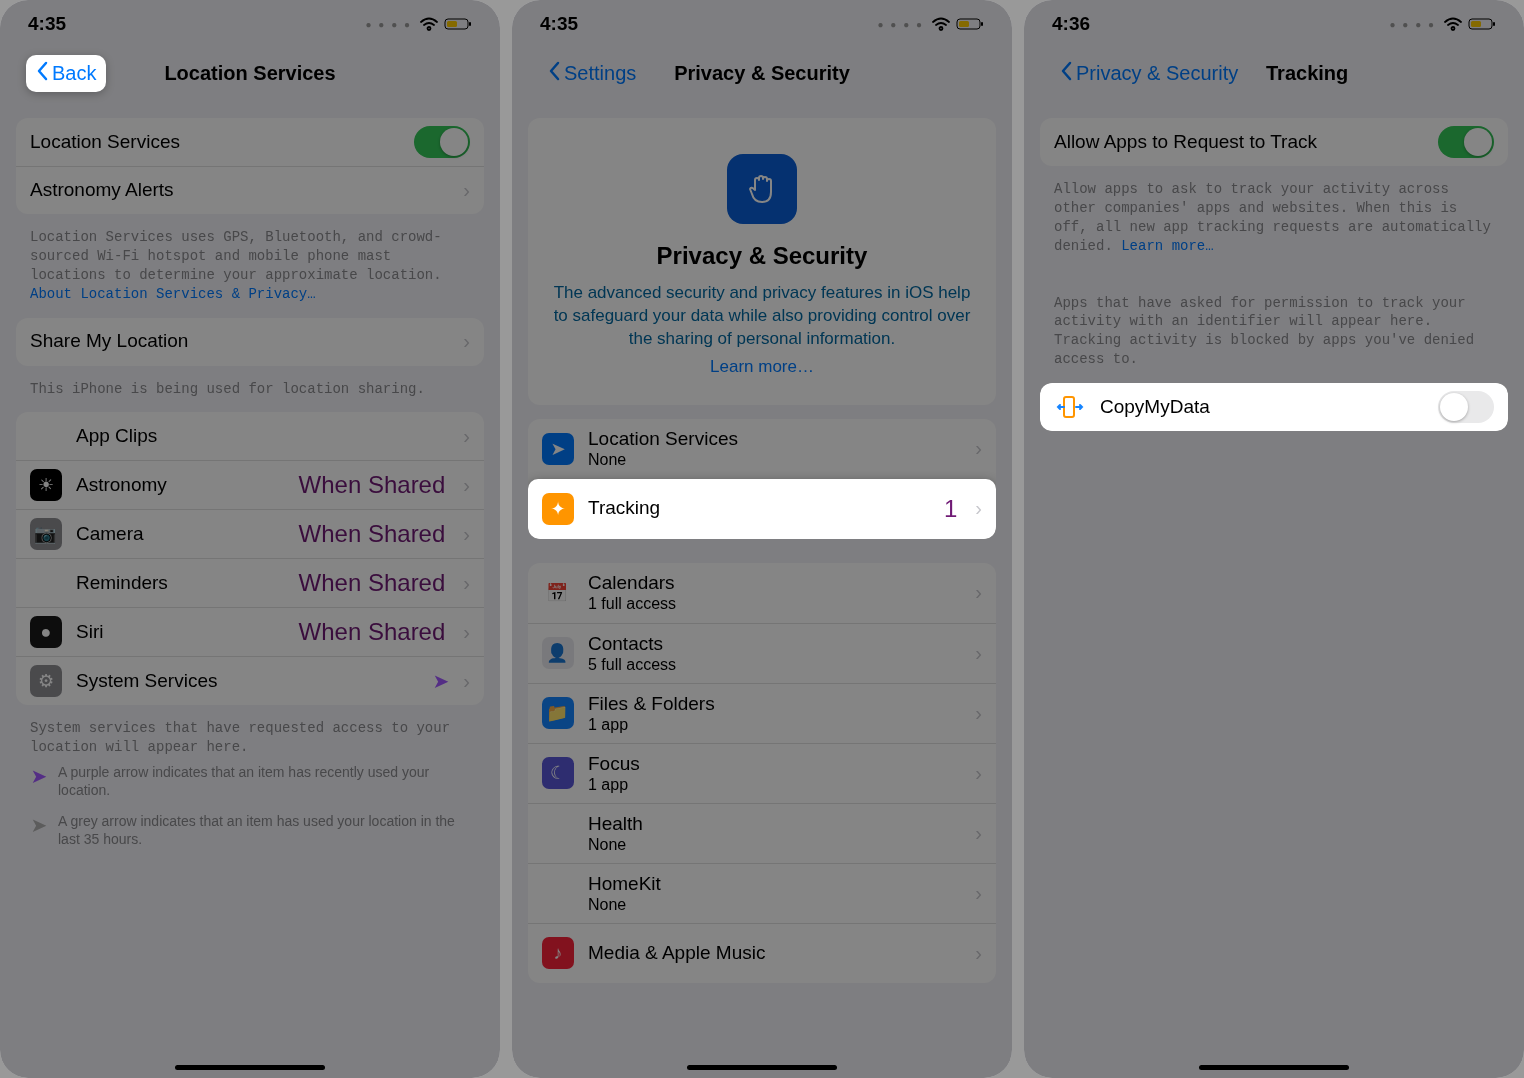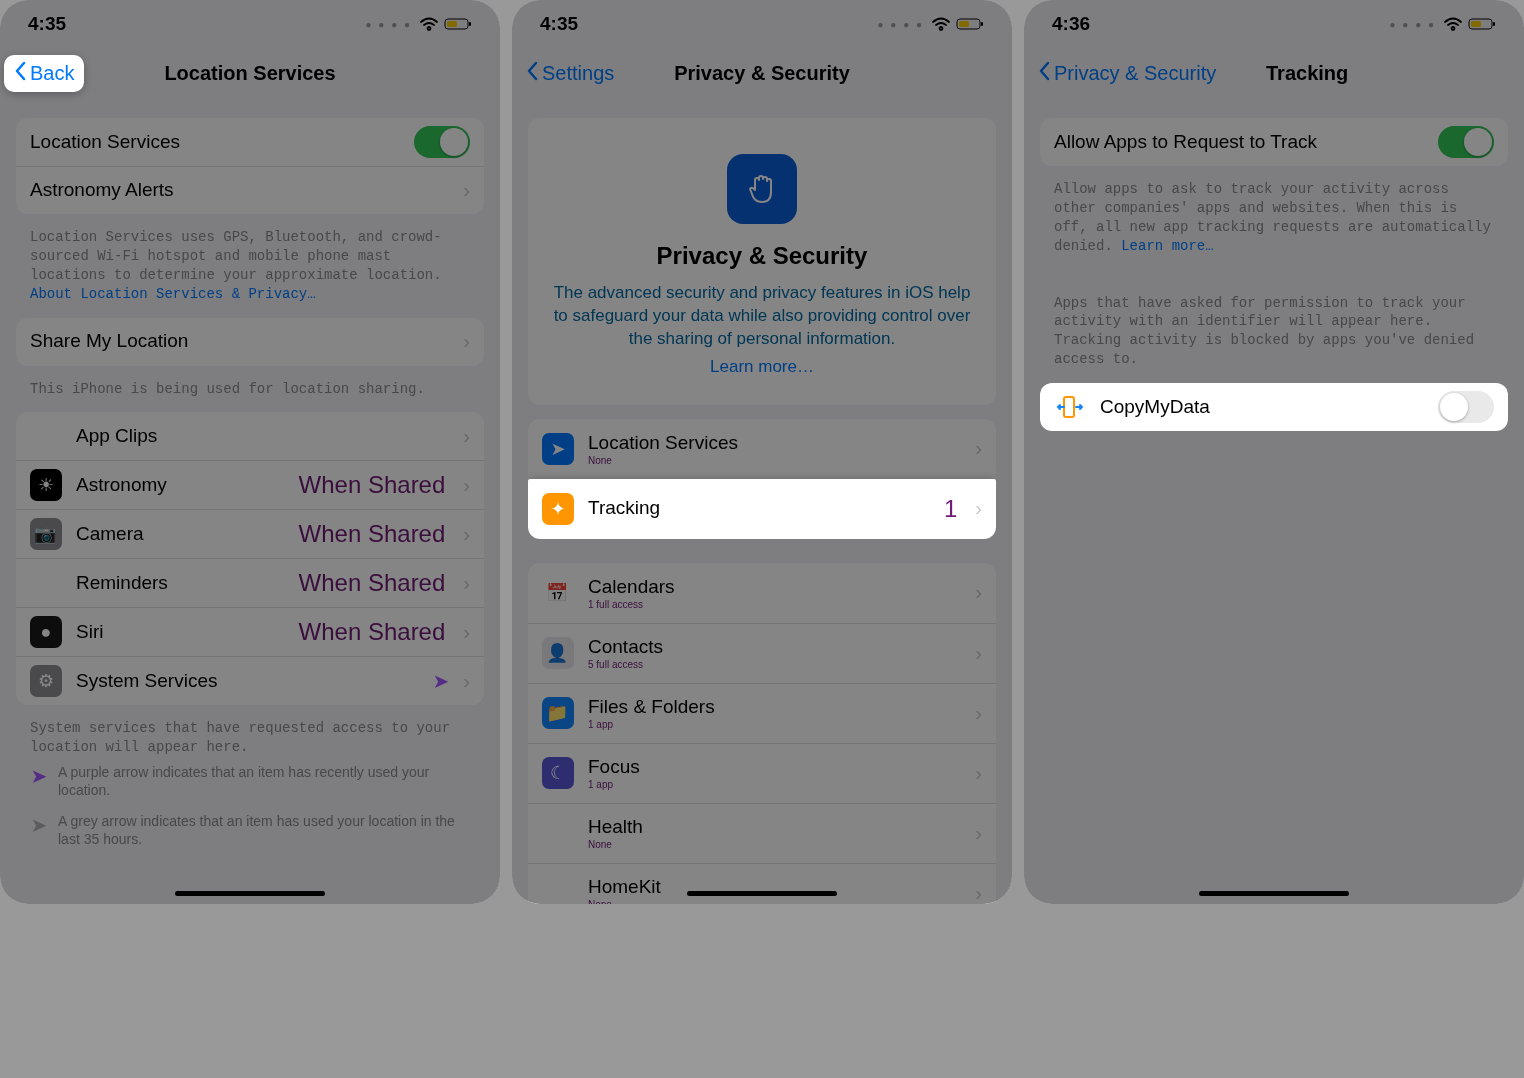"4:35" .phone { height: 904px -> 1078px }
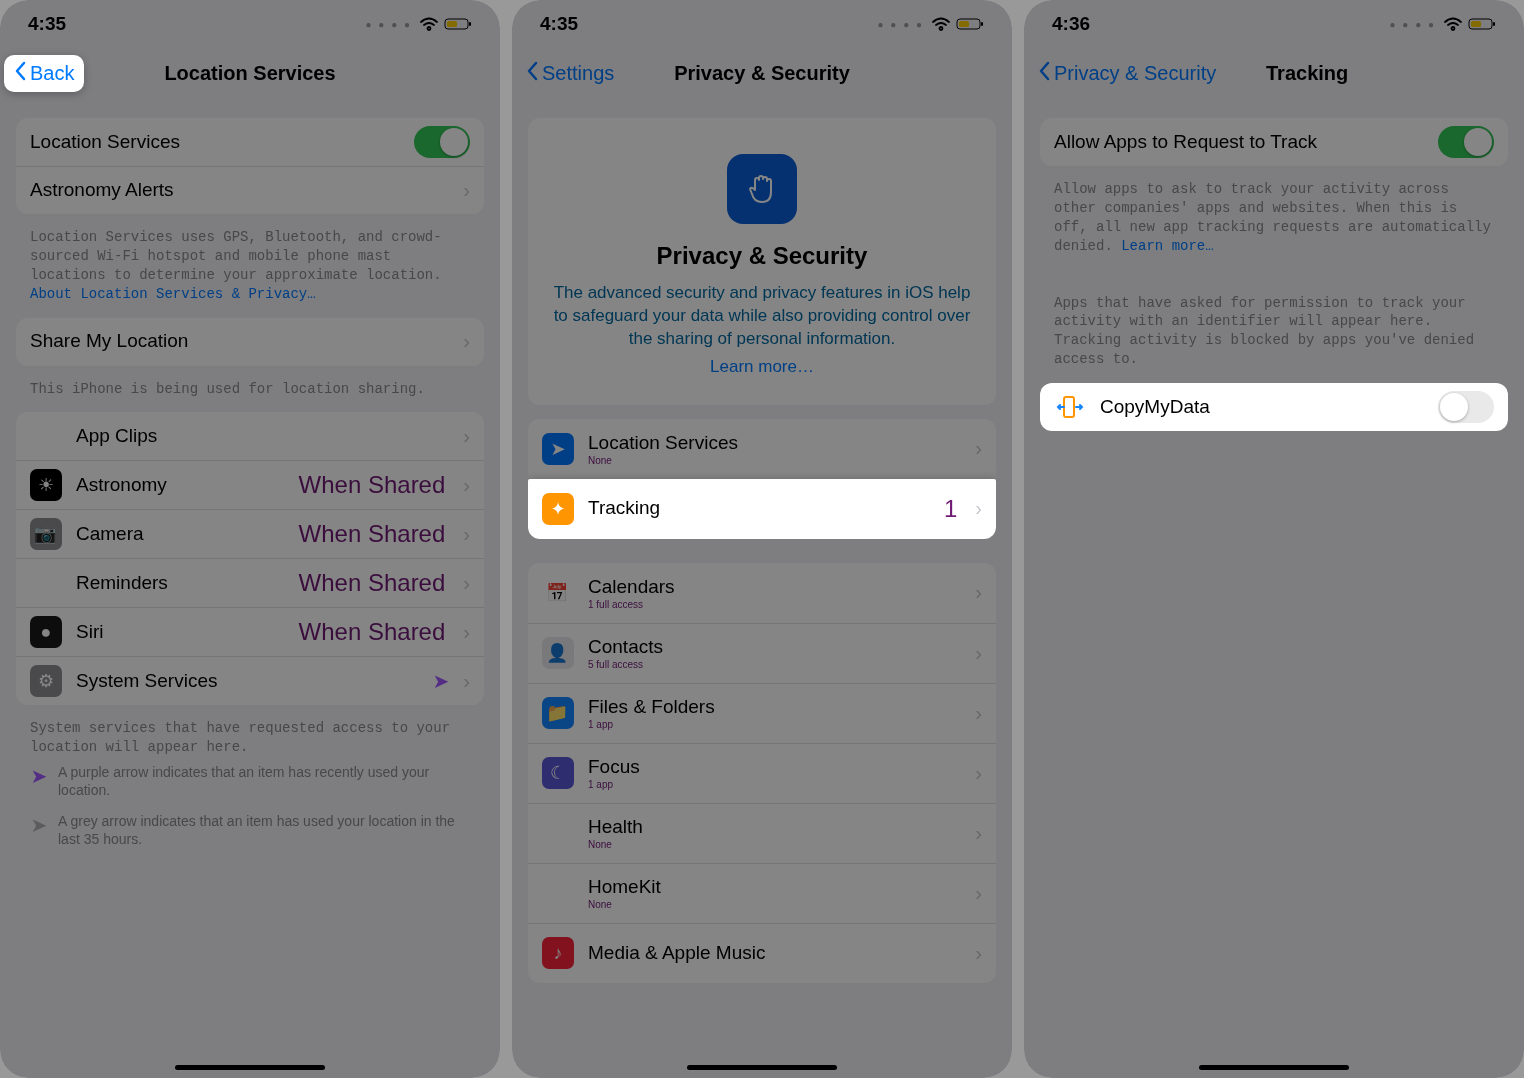"Back" .nav-back { left: 4px -> 26px }
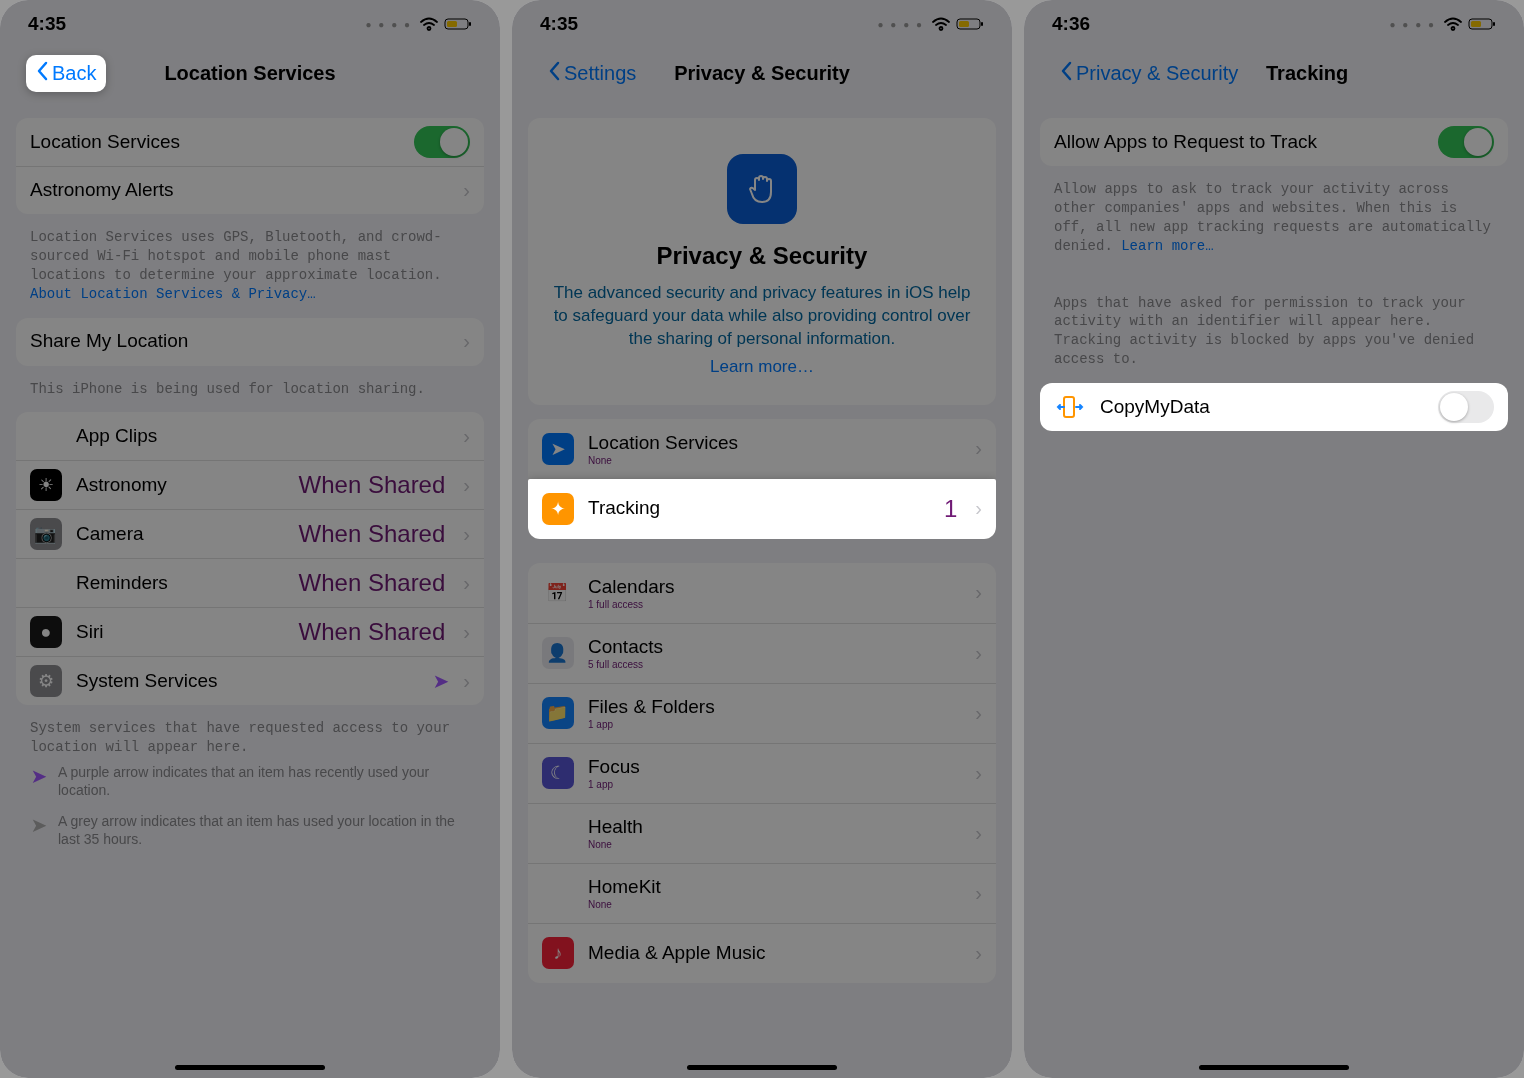"CopyMyData" .highlight-row { border-radius: 2px -> 10px }
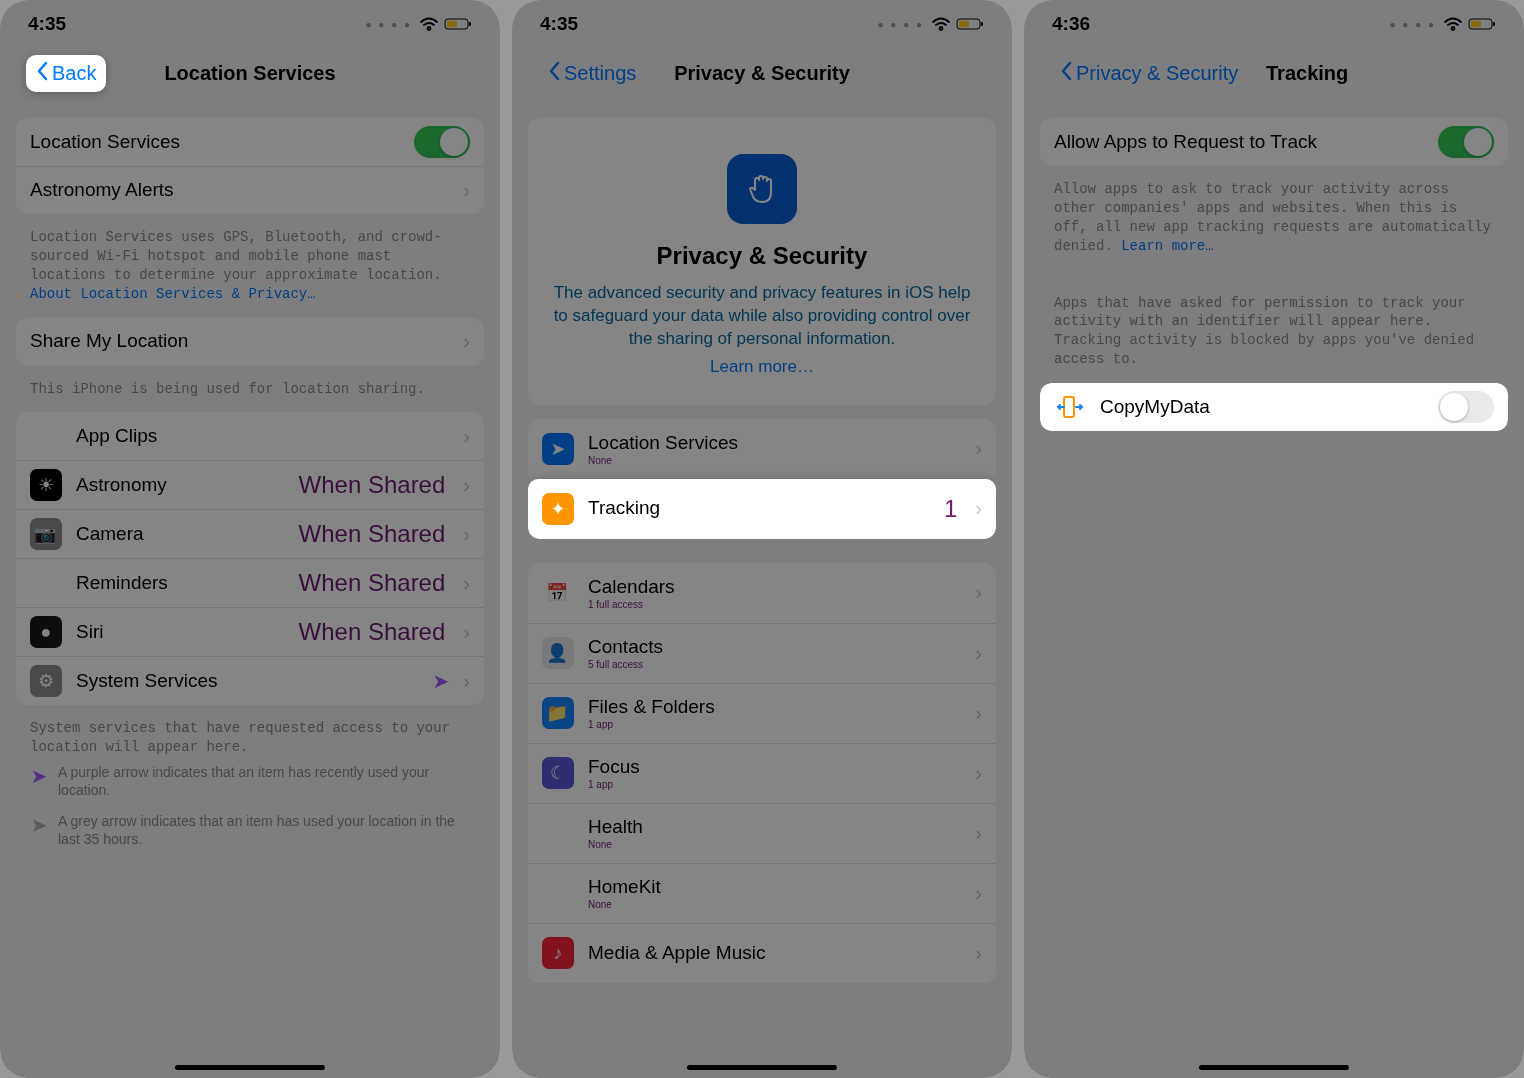"None" .row-sub { color: #701a75 -> #000000; font-size: 10px -> 16px }
